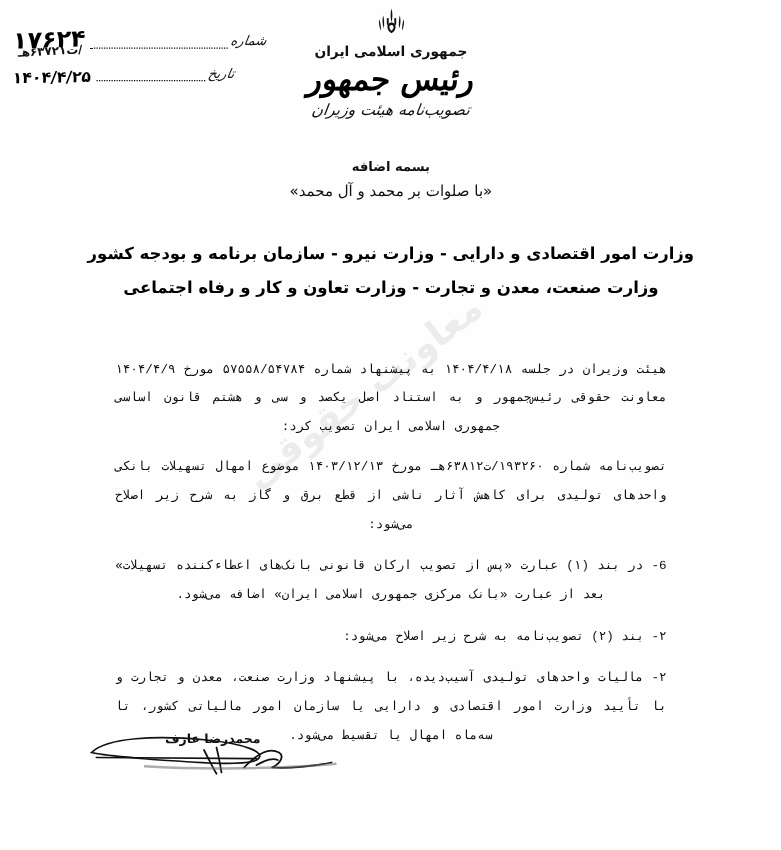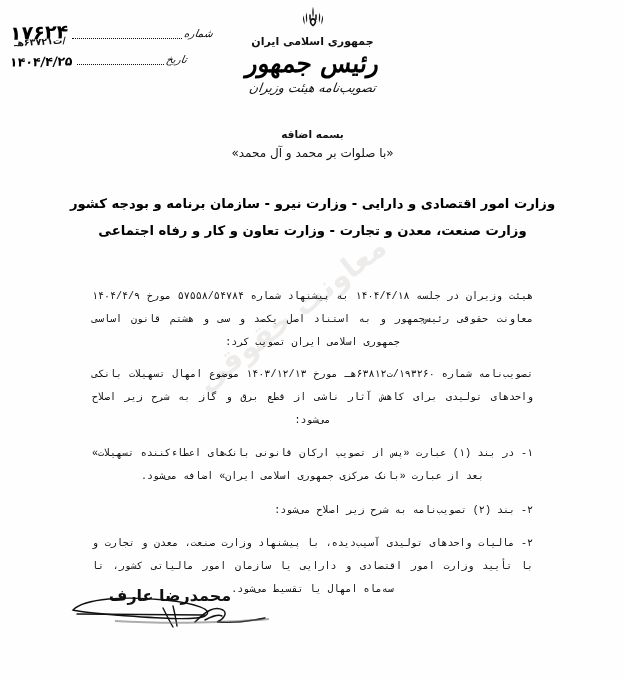"۱- در بند (۱) عبارت" p.para { text: ۱- -> 6- }
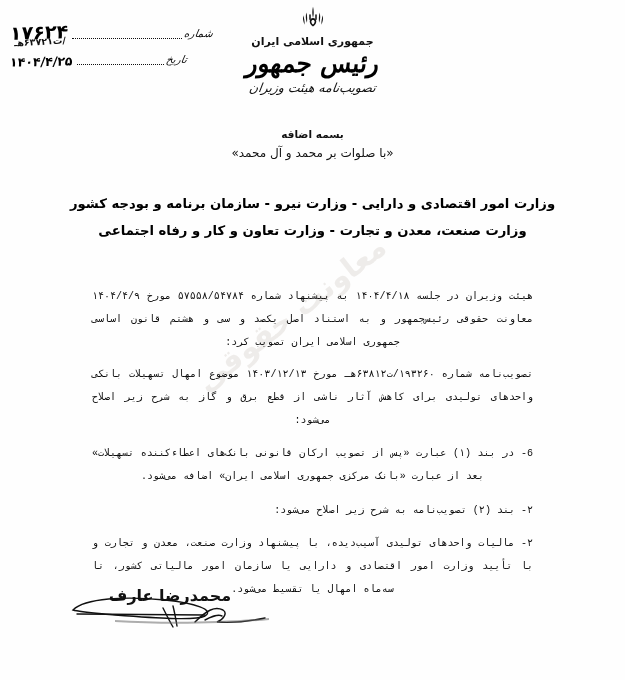"محمدرضا عارف" .sig-name { font-size: 16px -> 10px }
